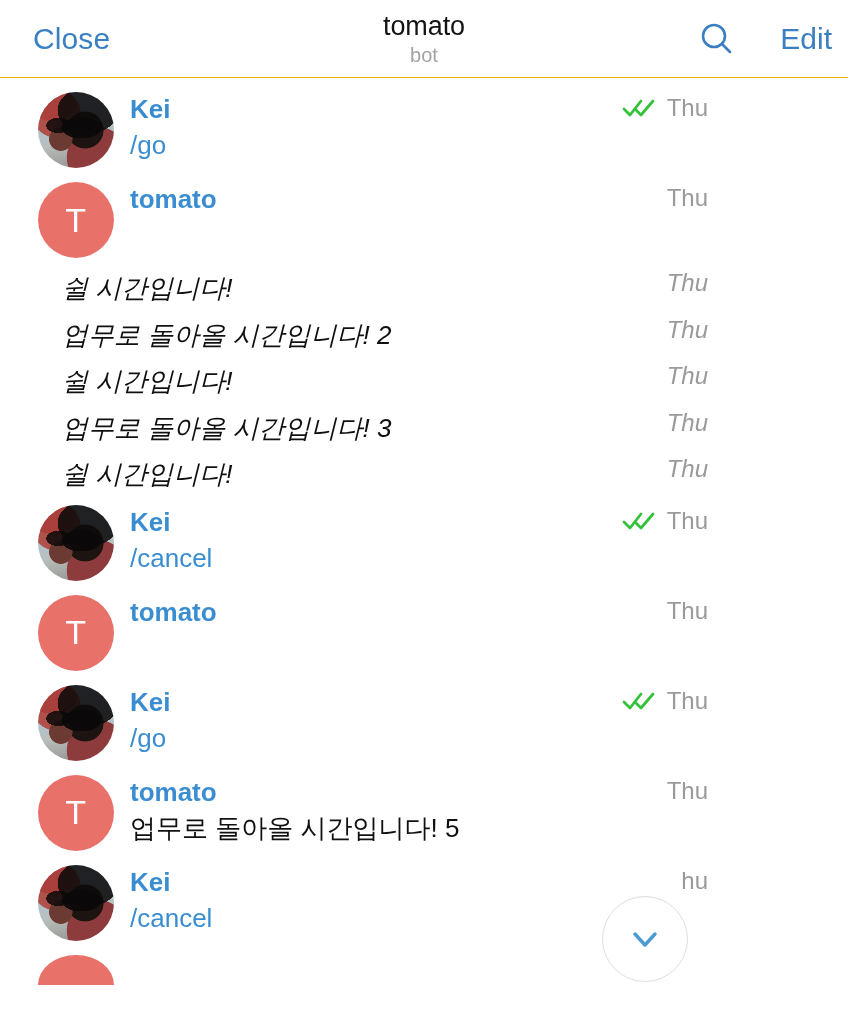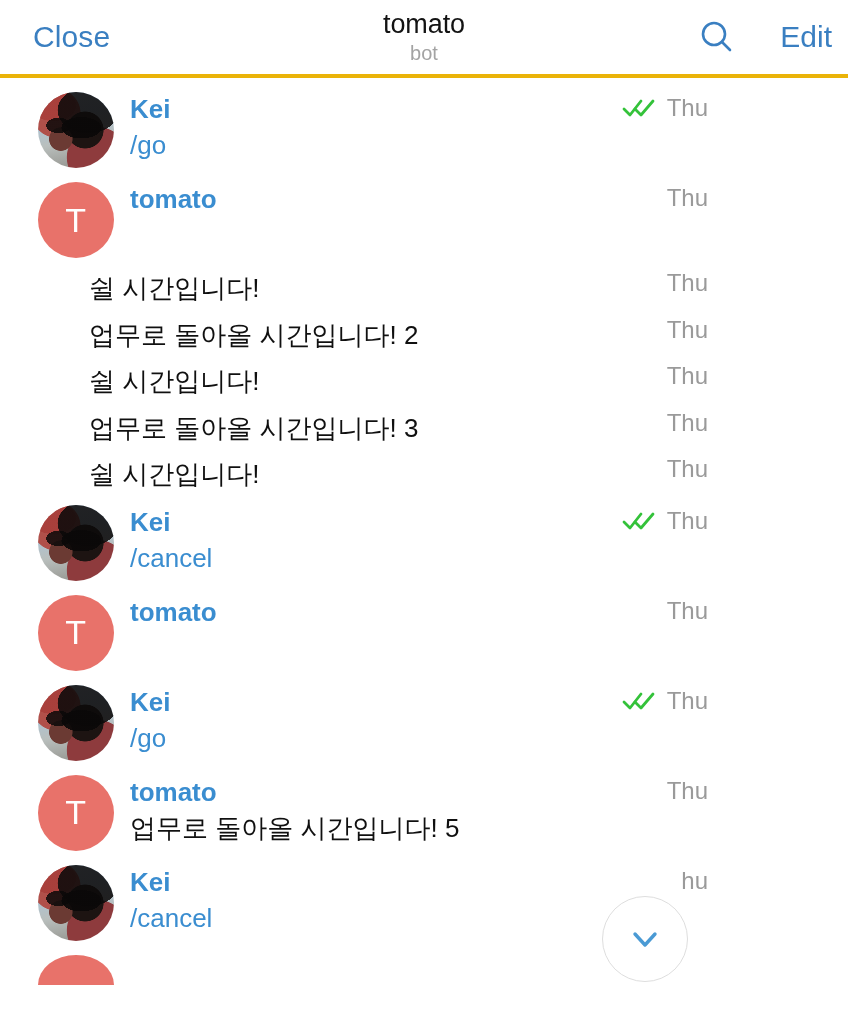"Close" .header { border-bottom: 4px solid #eab308 -> 1px solid #eab308 }
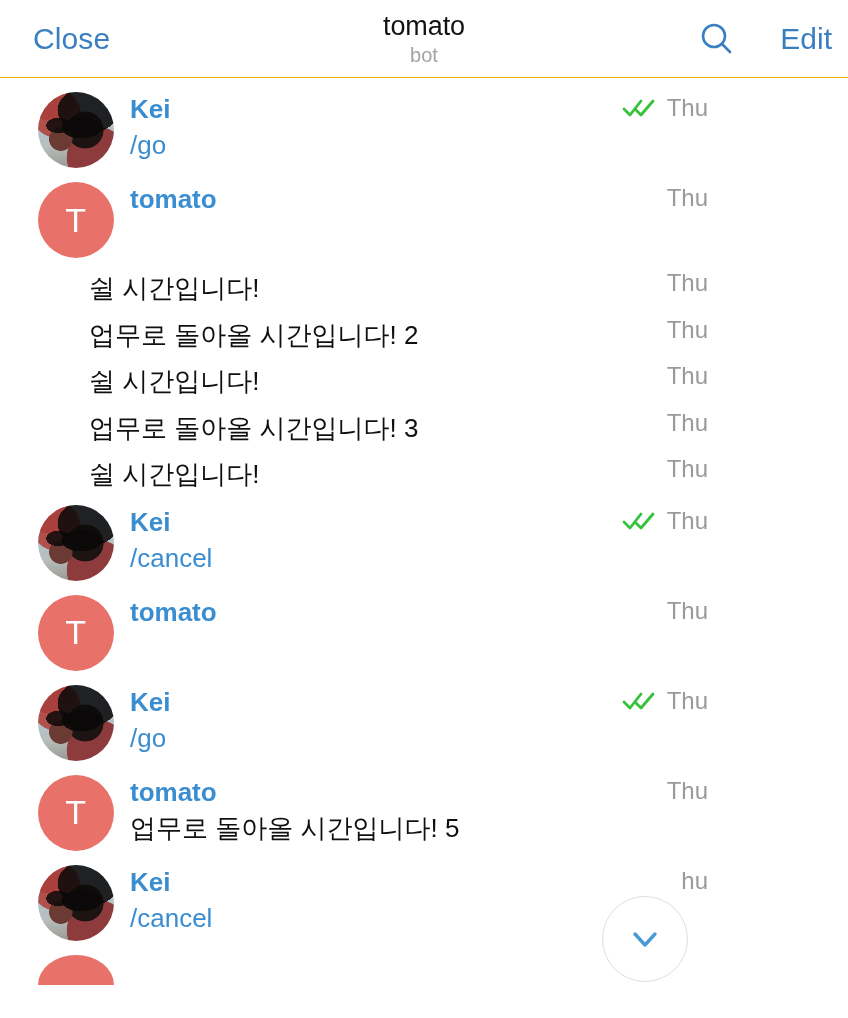"쉴 시간입니다!" .row.textonly { font-style: none -> italic; padding-left: 89px -> 62px }
